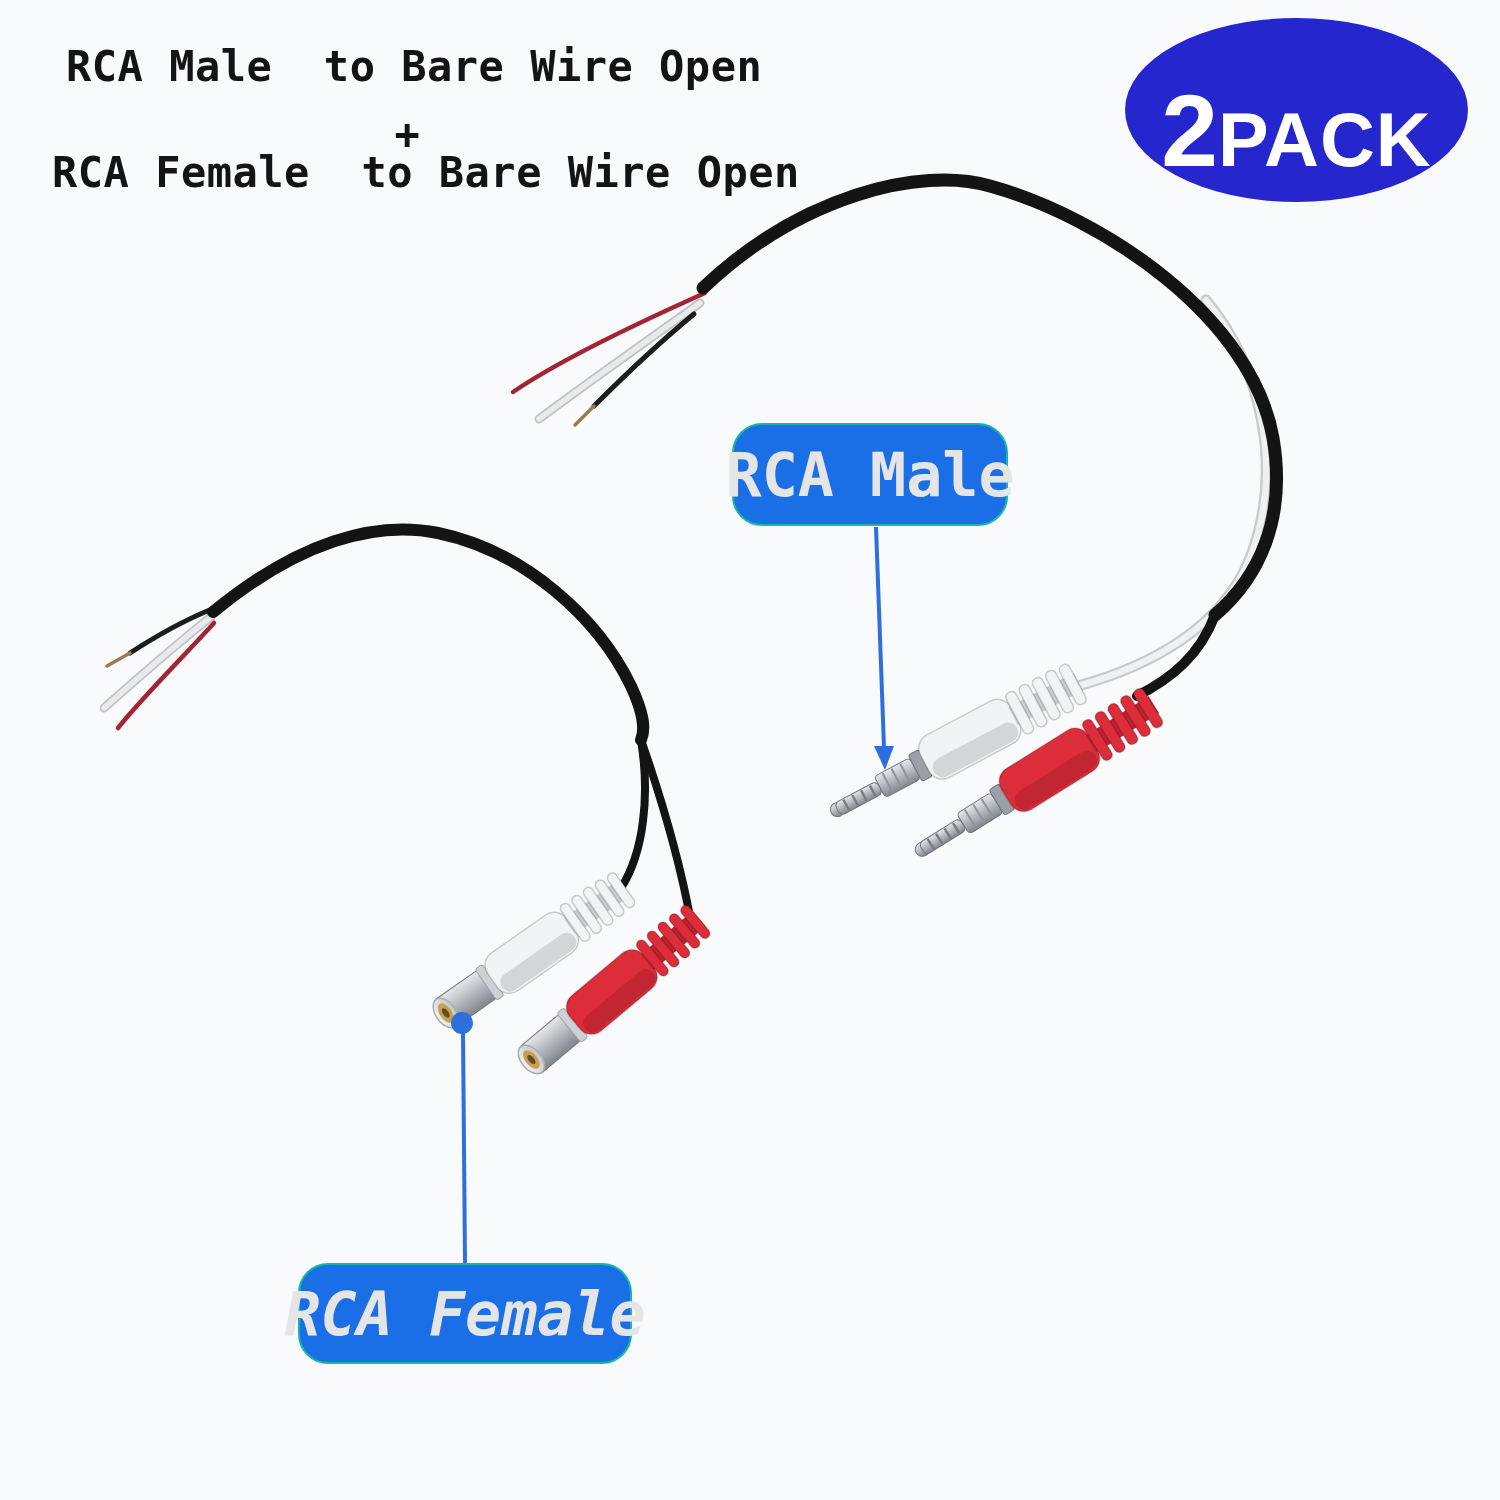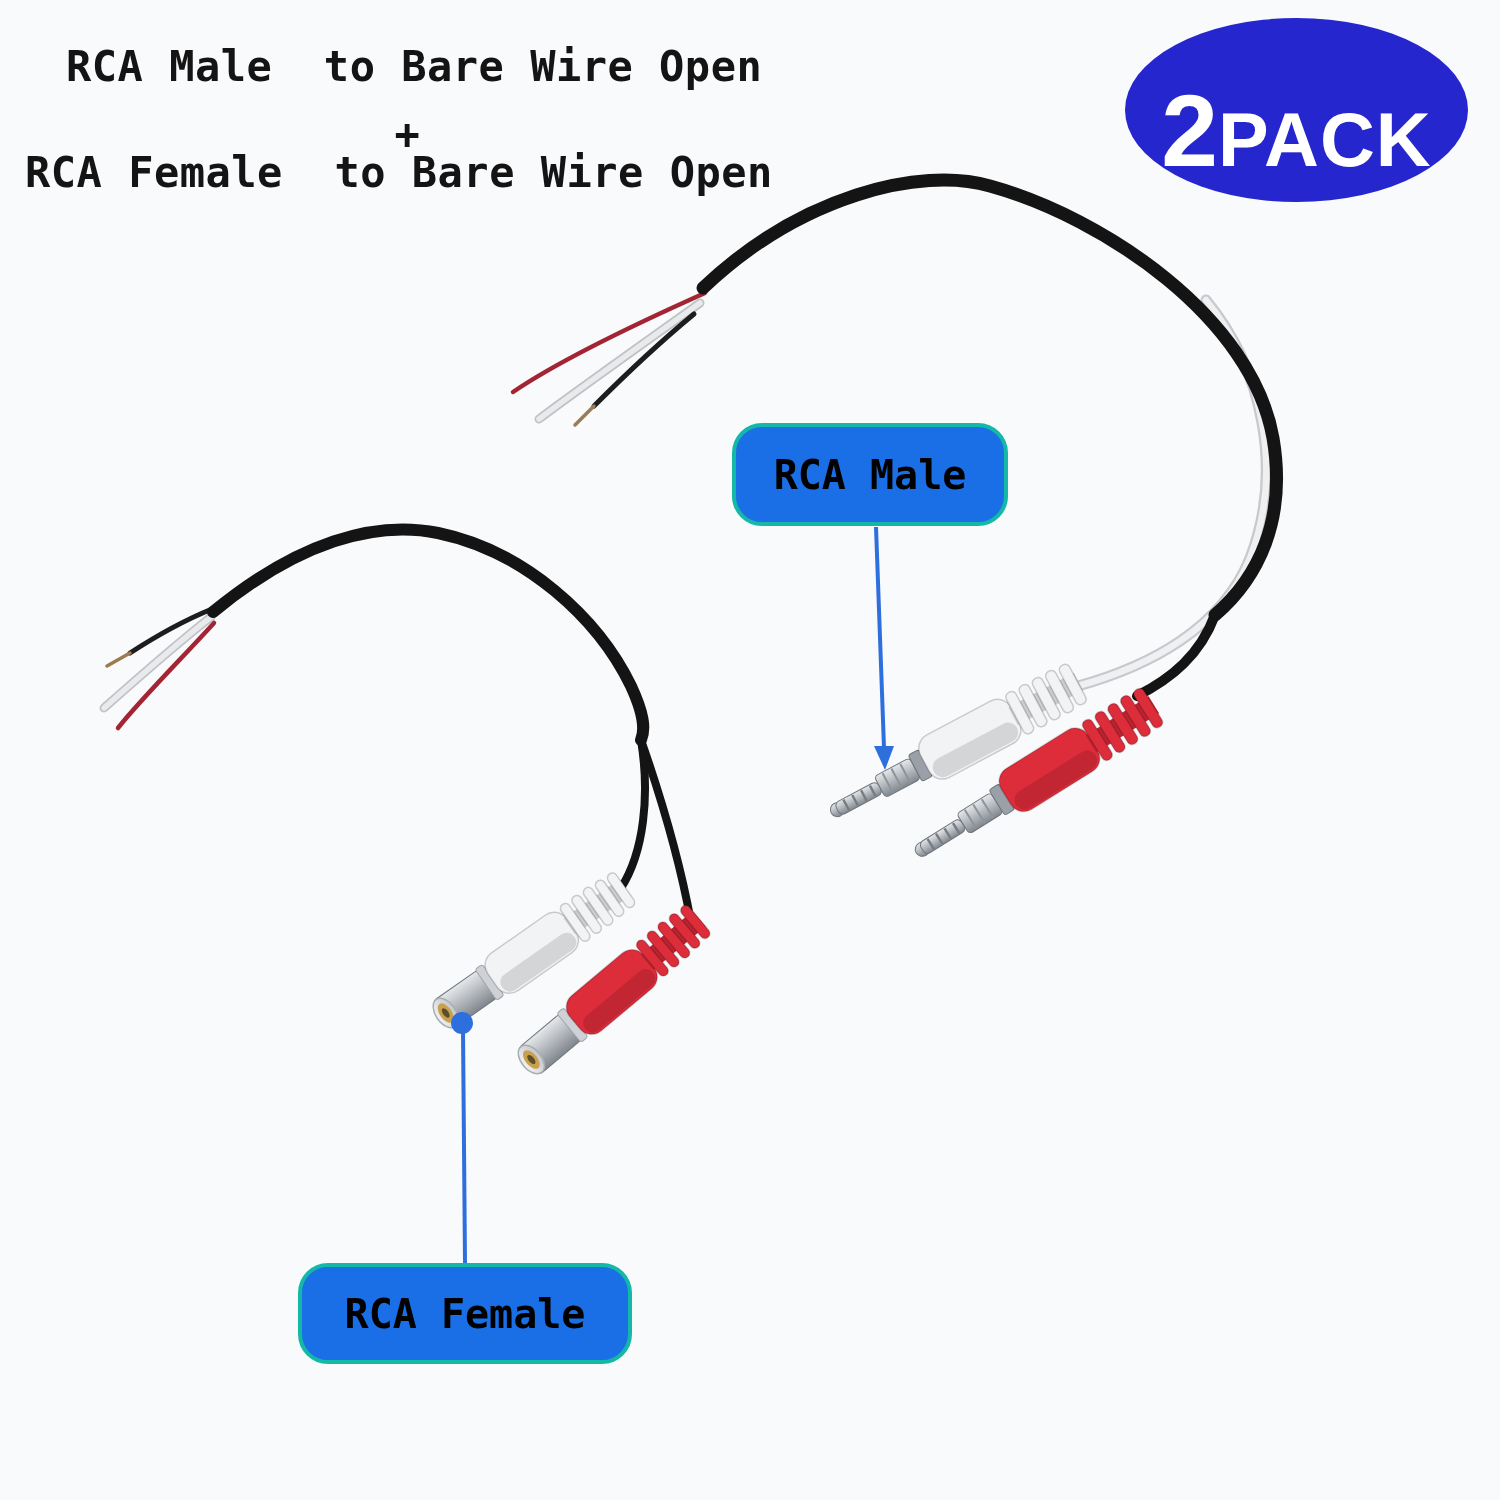"RCA Female to Bare Wire" .h2 { left: 25px -> 52px }
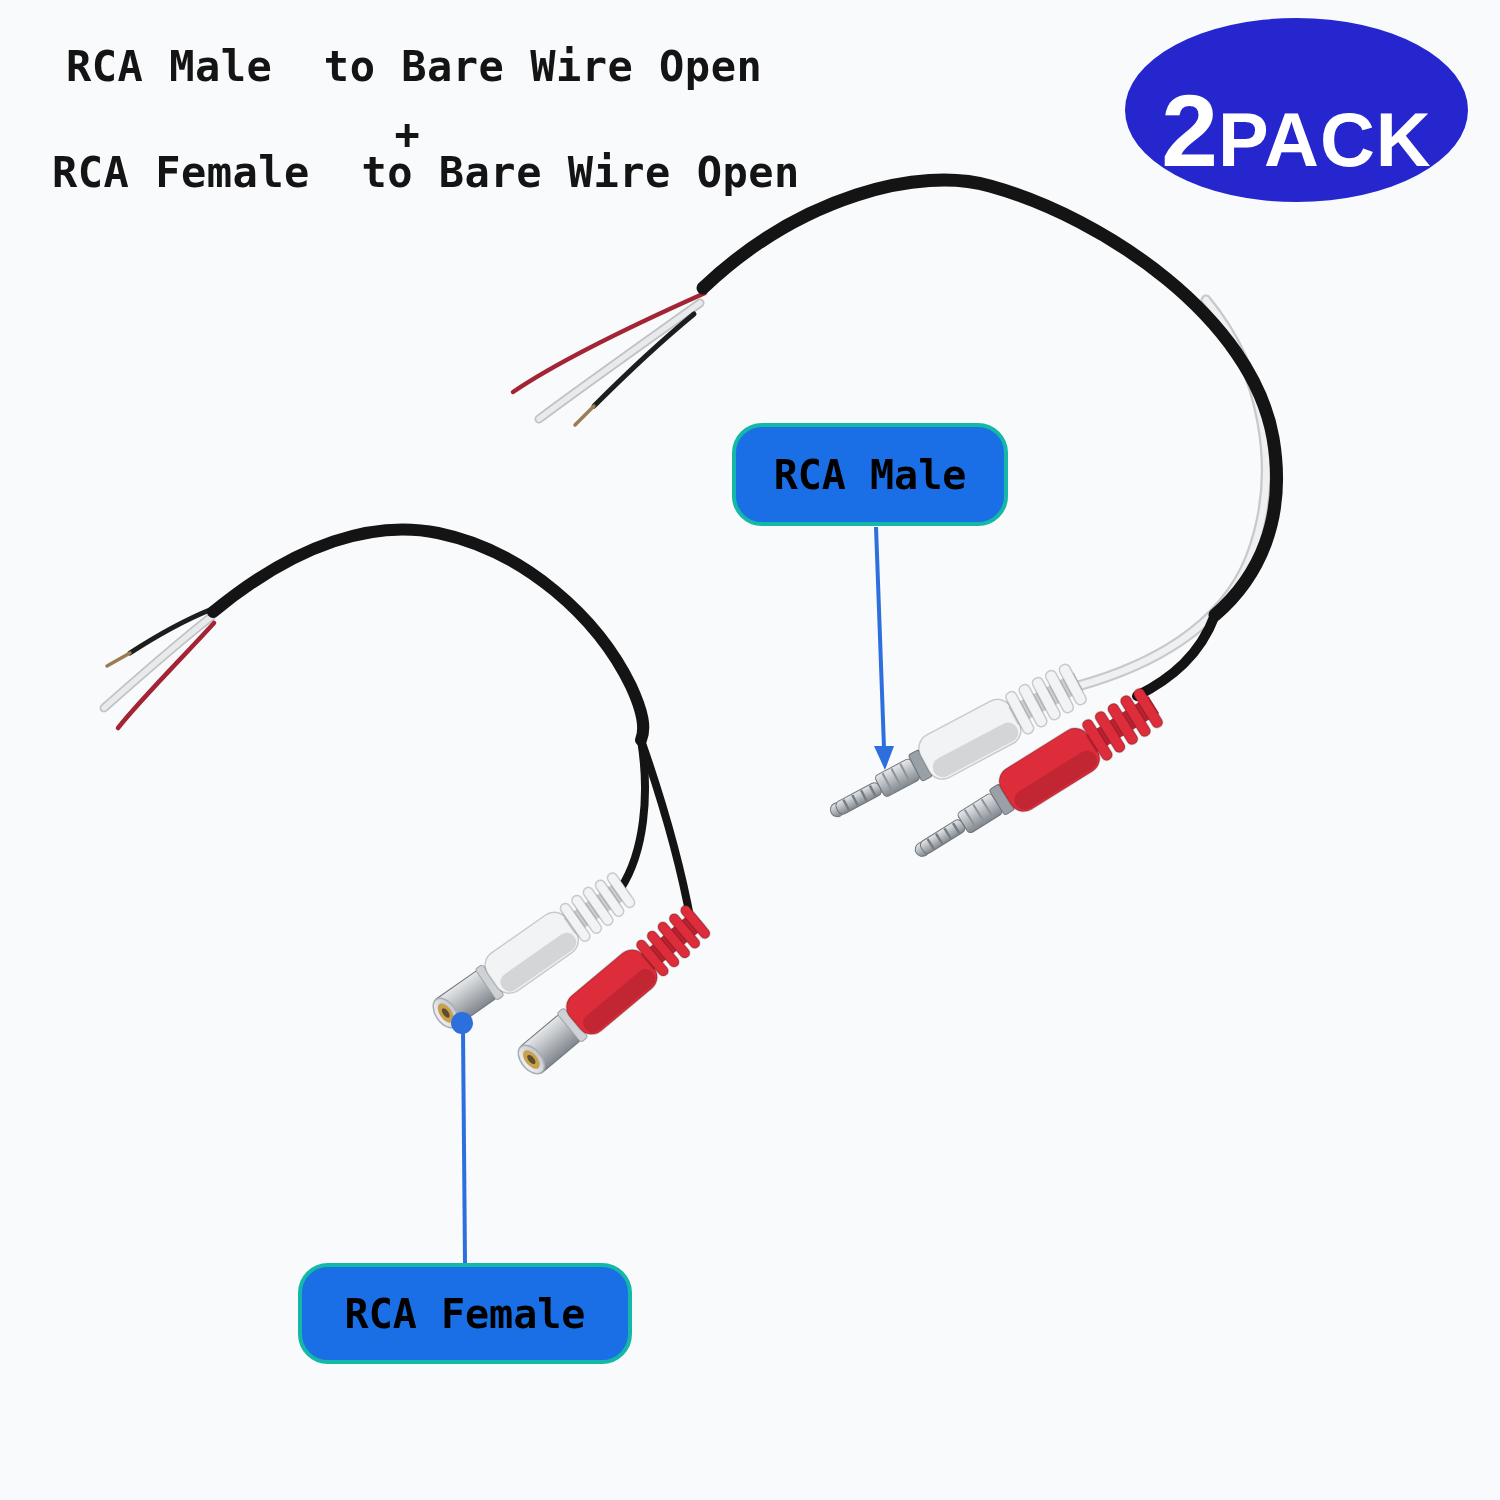"RCA Male" .callout { border: 4px solid #14b8a6 -> 2px solid #14b8a6; color: #000000 -> #e5e5e5; font-size: 40px -> 60px }
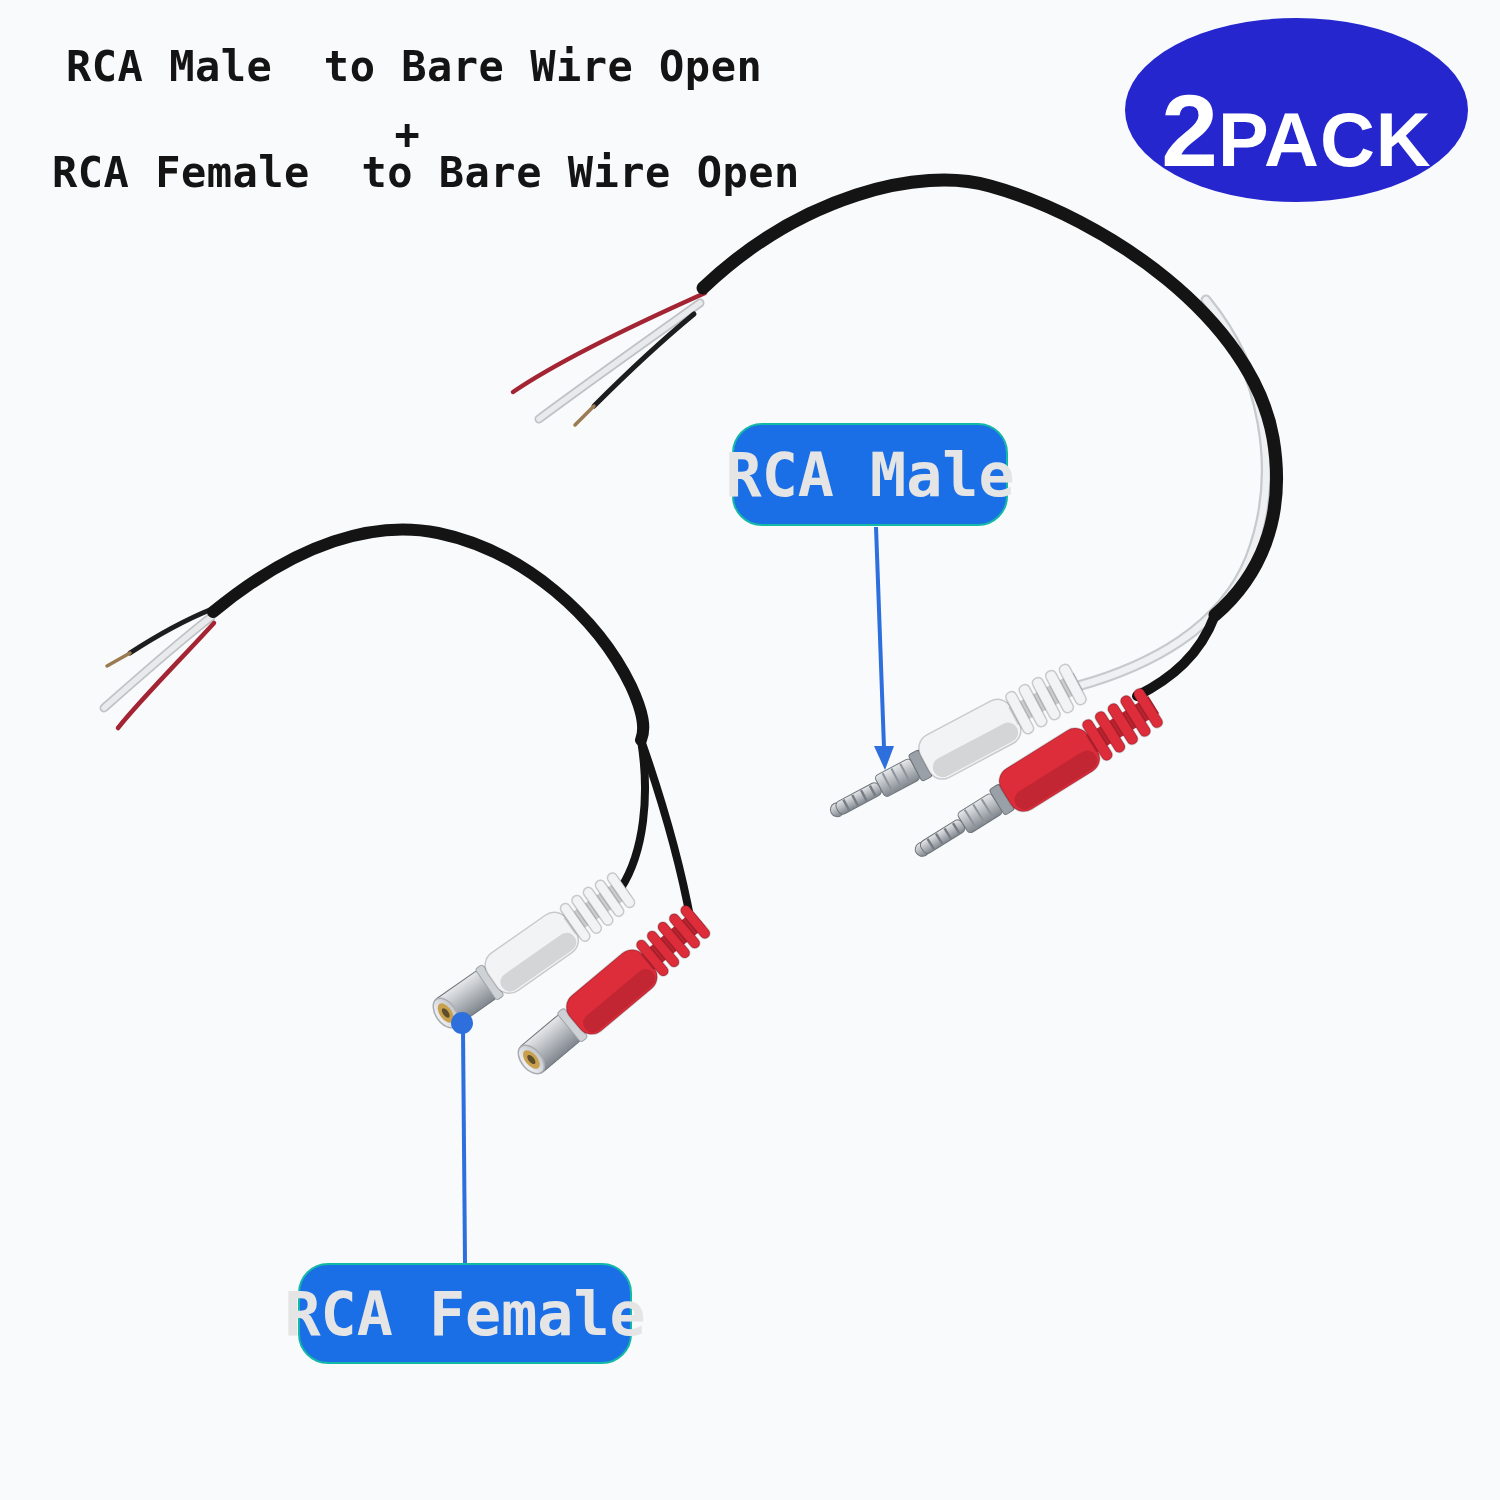"RCA Female" .callout-female { font-style: none -> italic }
